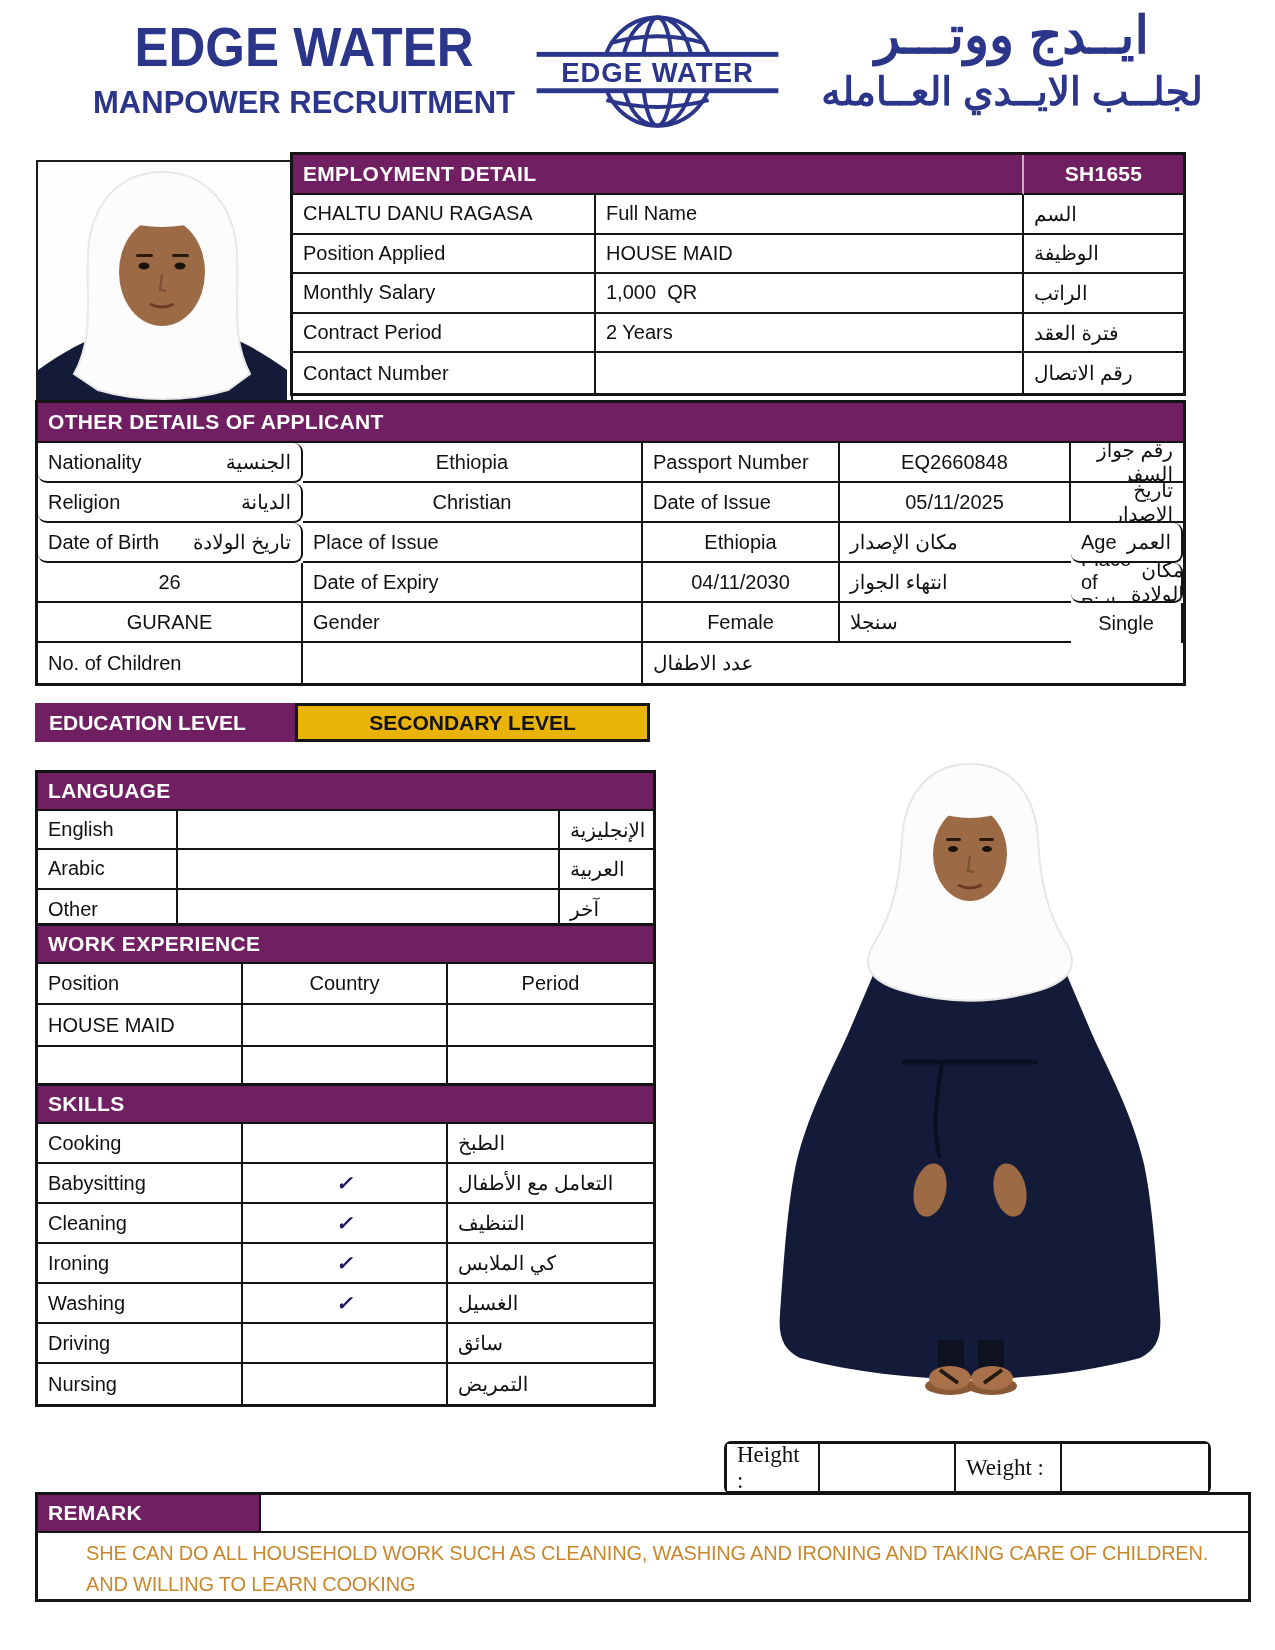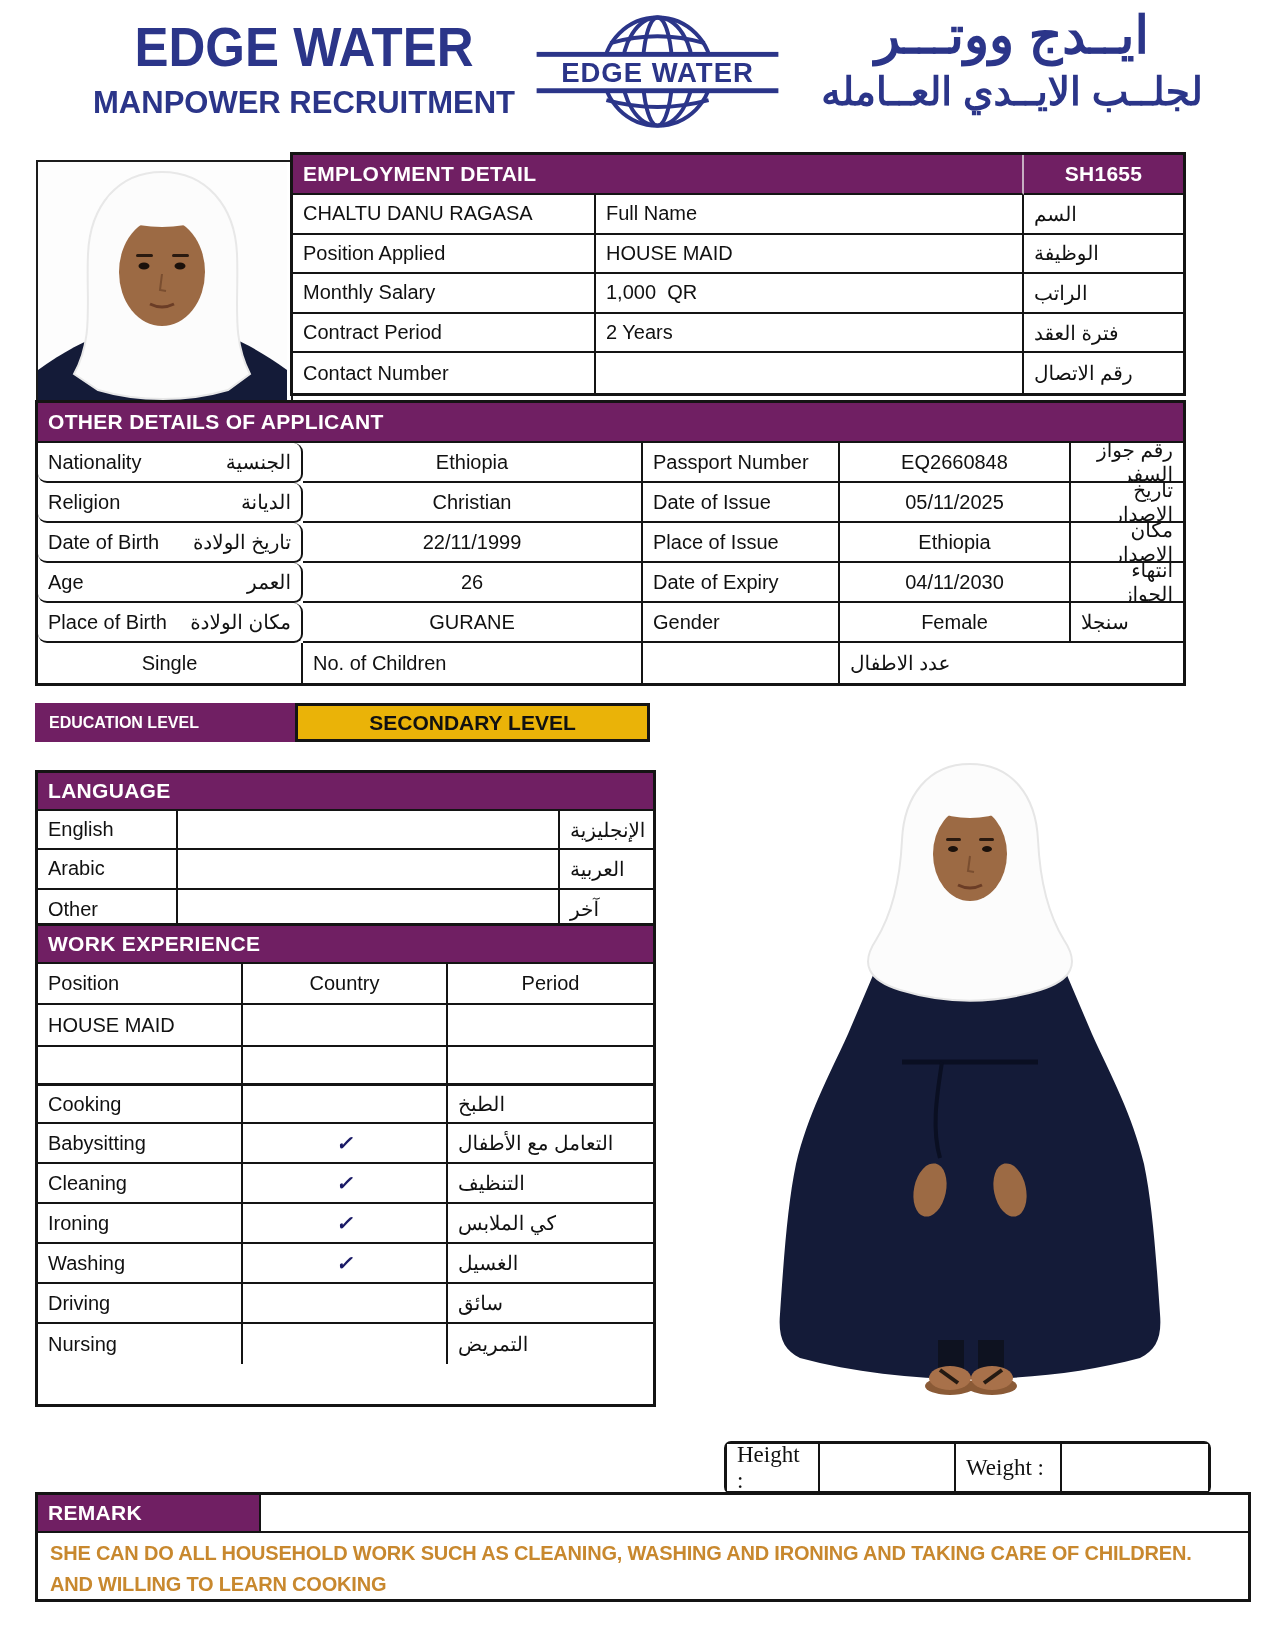"22/11/1999" div.ctr { html: <div>22/11/1999</div> -> none }
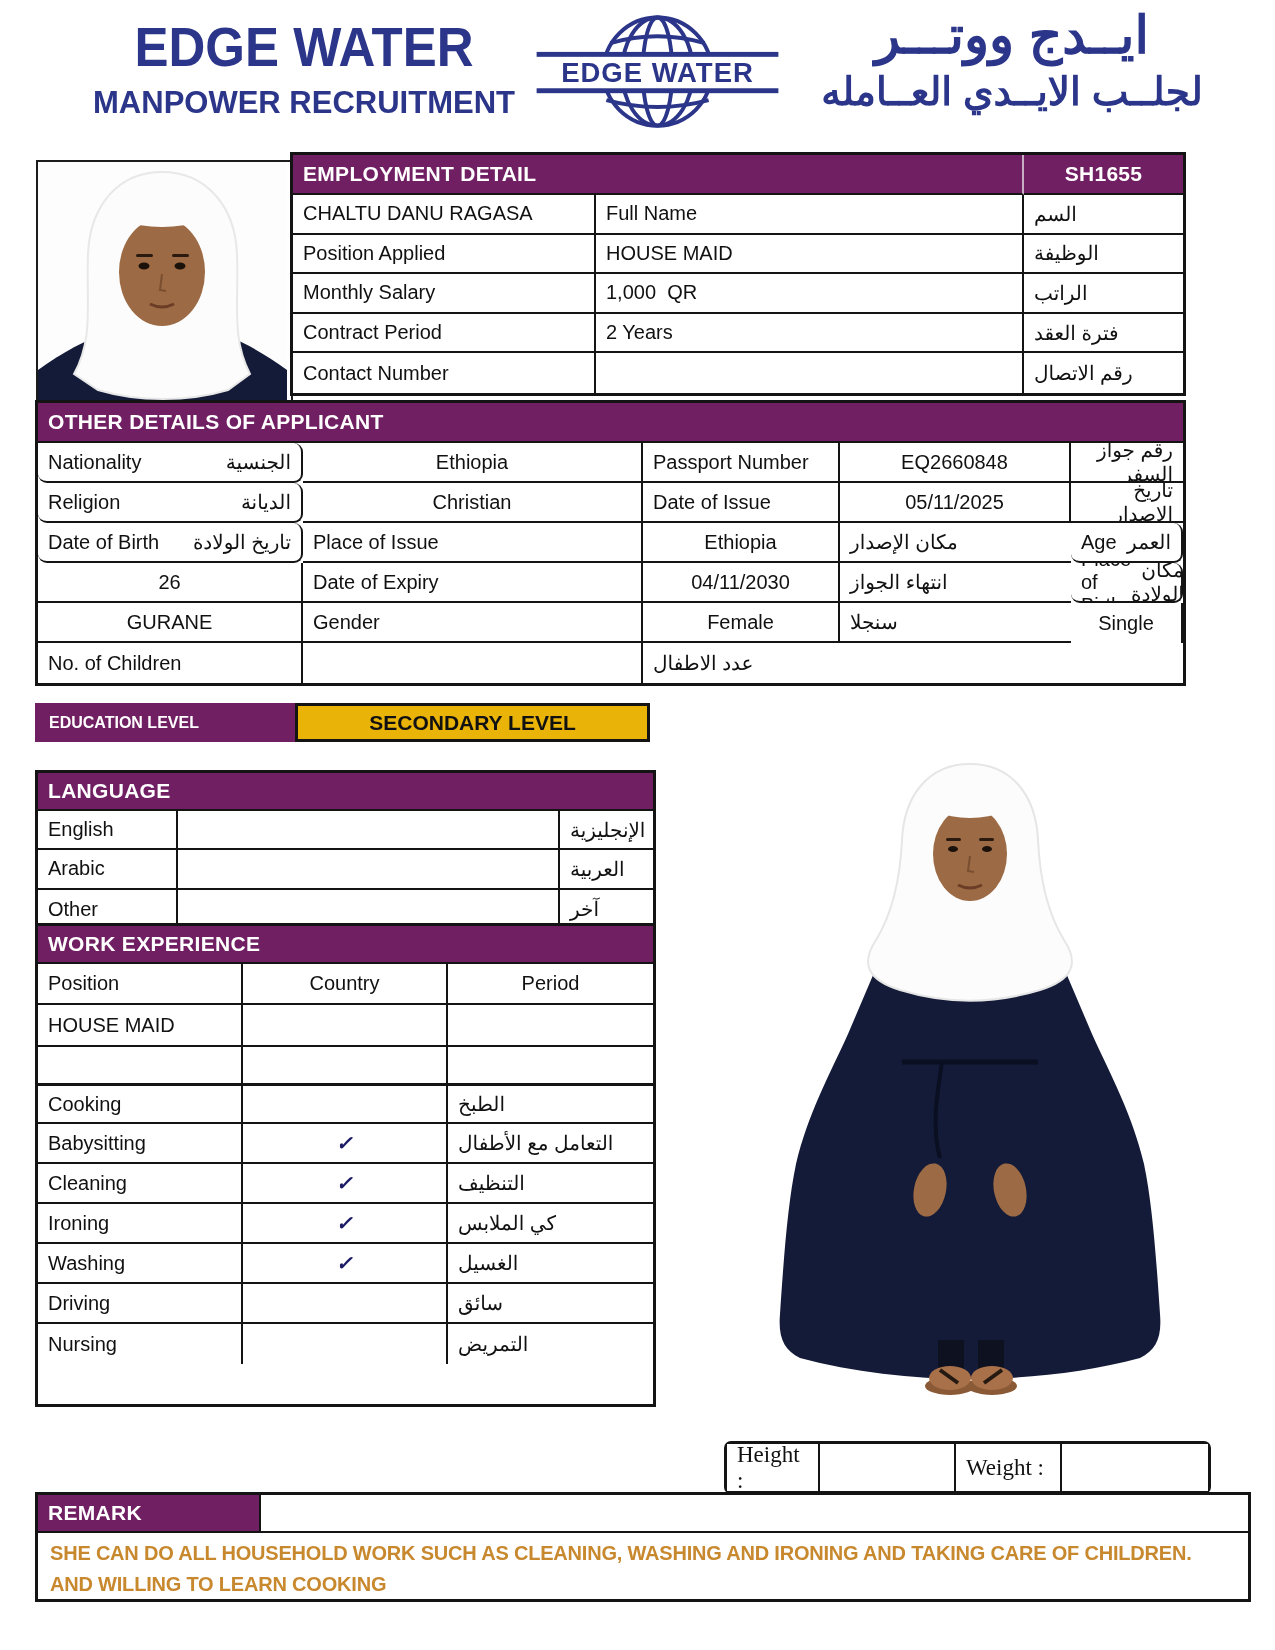"EDUCATION LEVEL" .edu-label { font-size: 16px -> 21px }
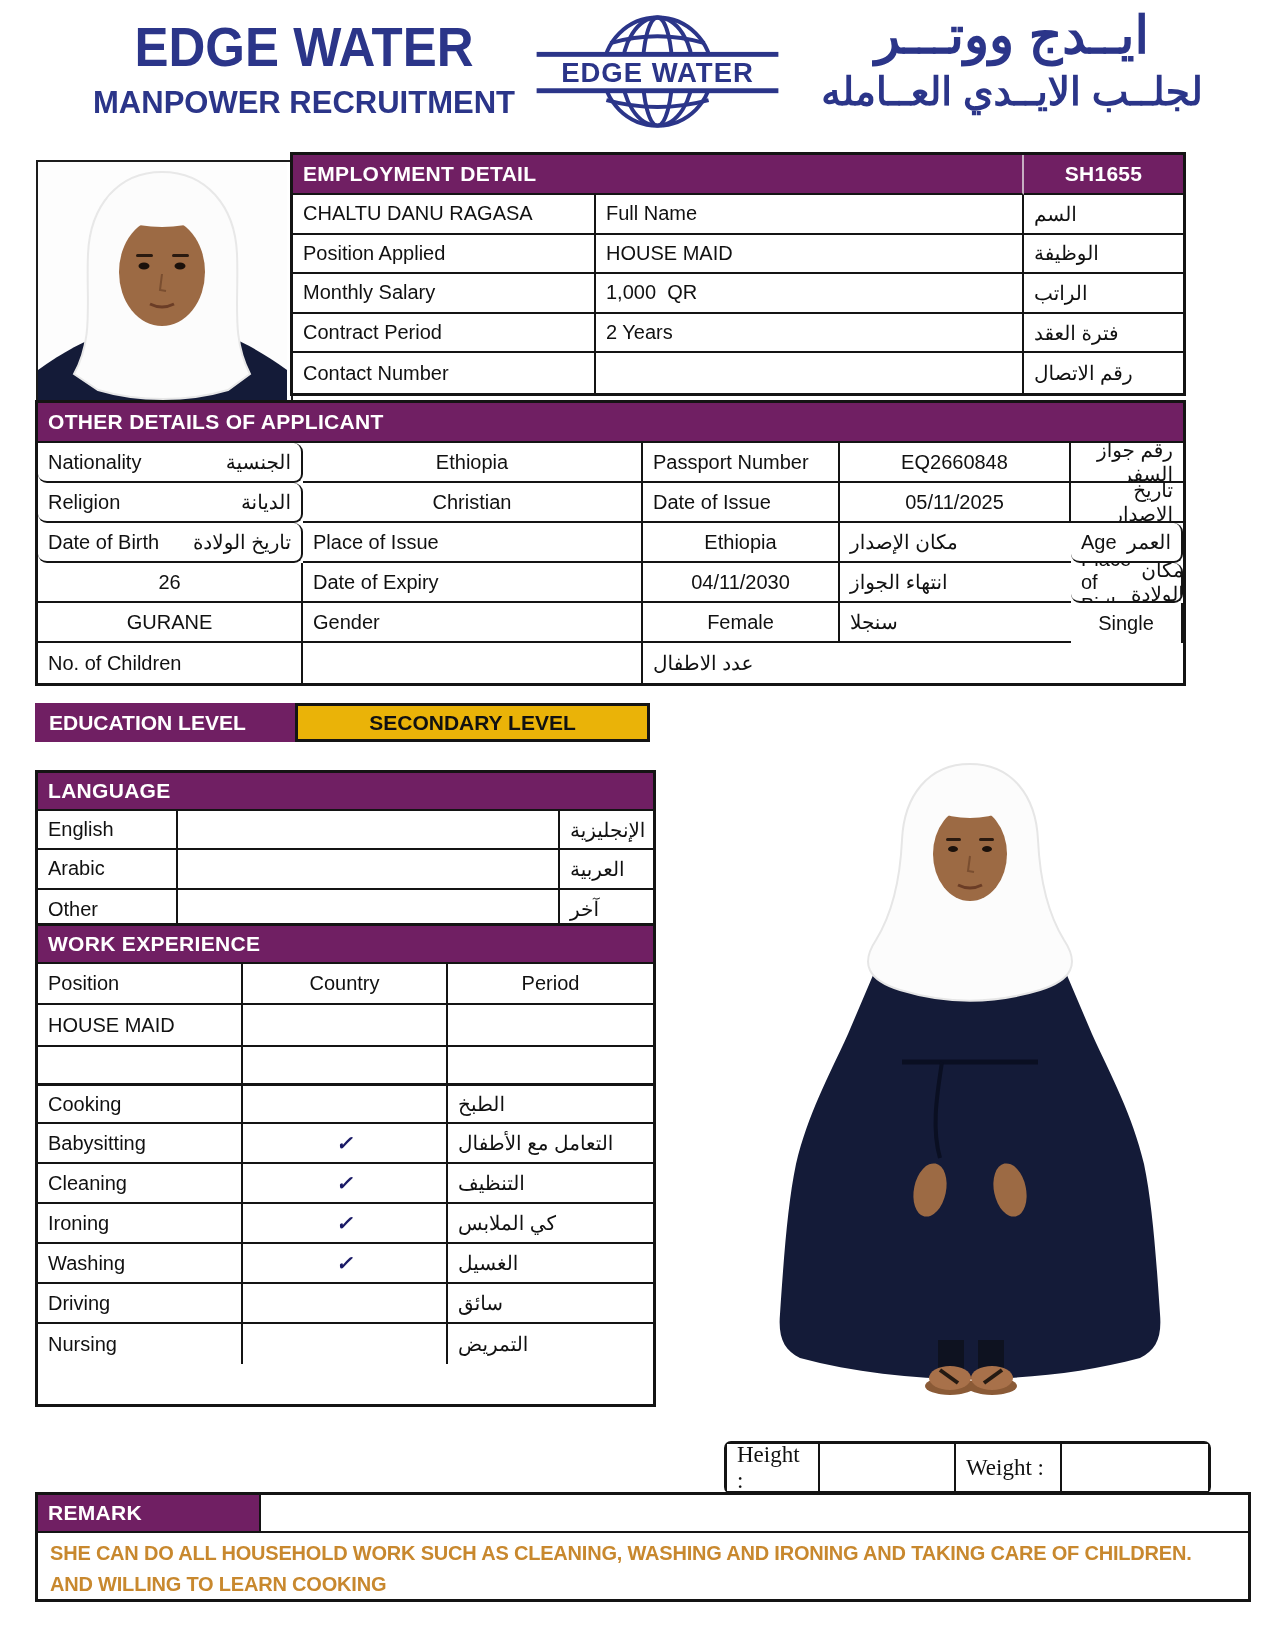"SKILLS" div.pur { html: none -> <div>SKILLS</div> }
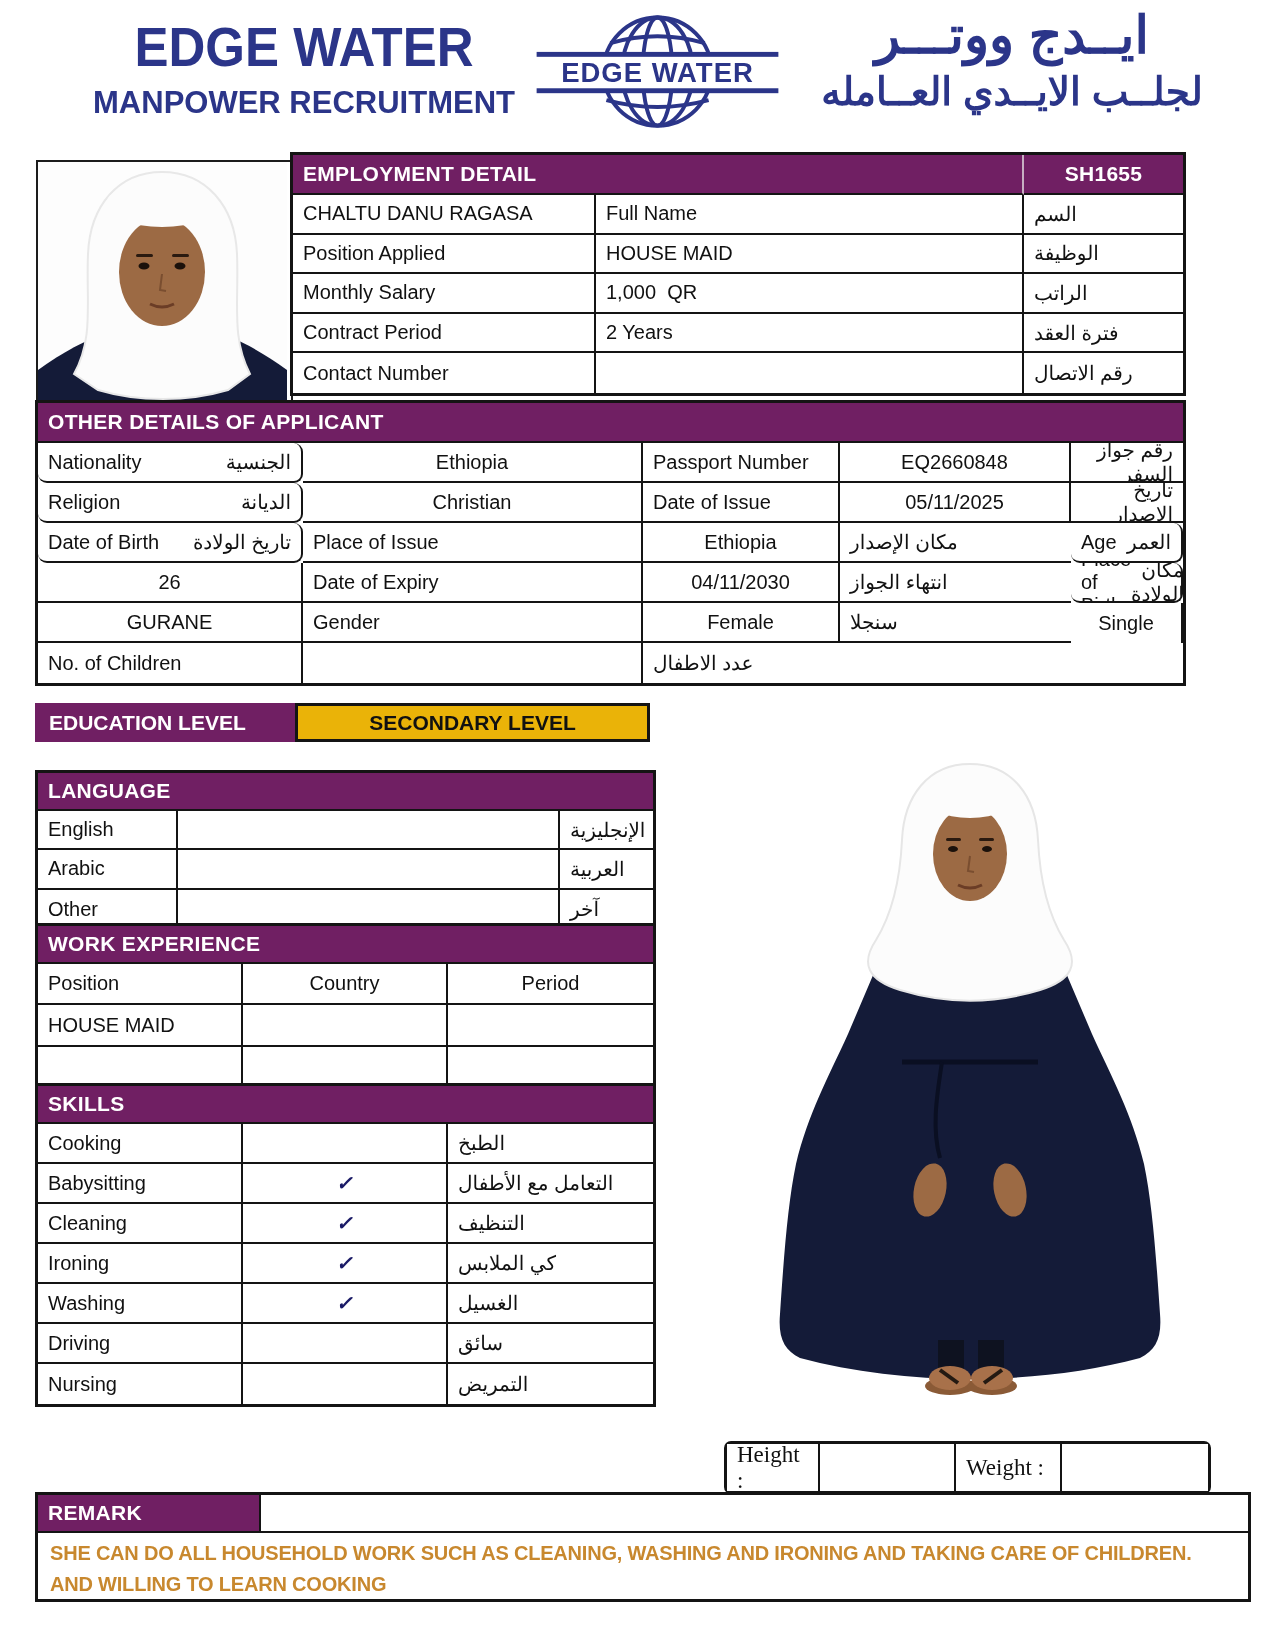"SHE CAN DO ALL HOUSEHOLD" .remark-text { font-weight: bold -> normal; margin-left: none -> 36px }
